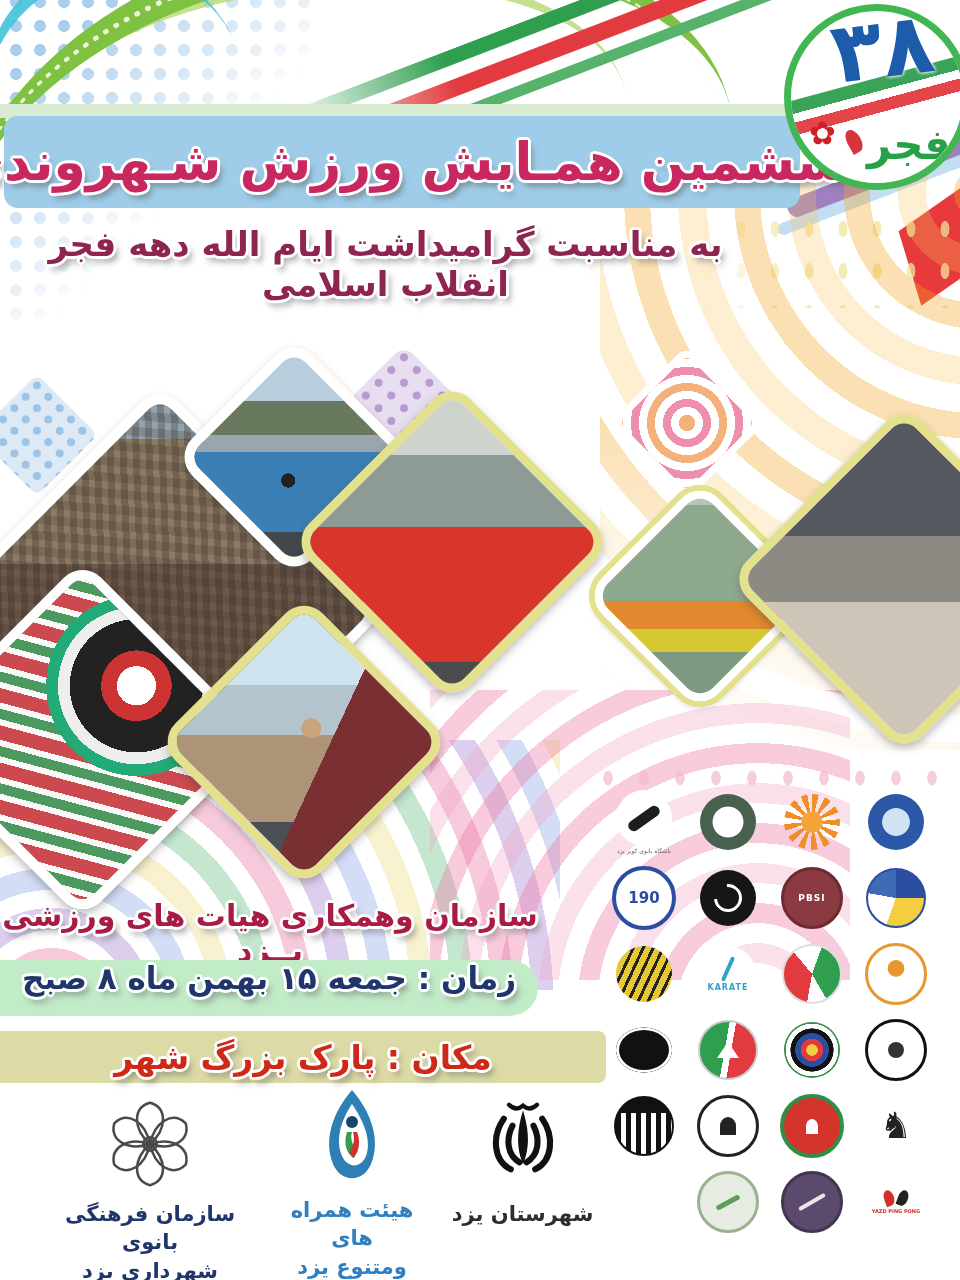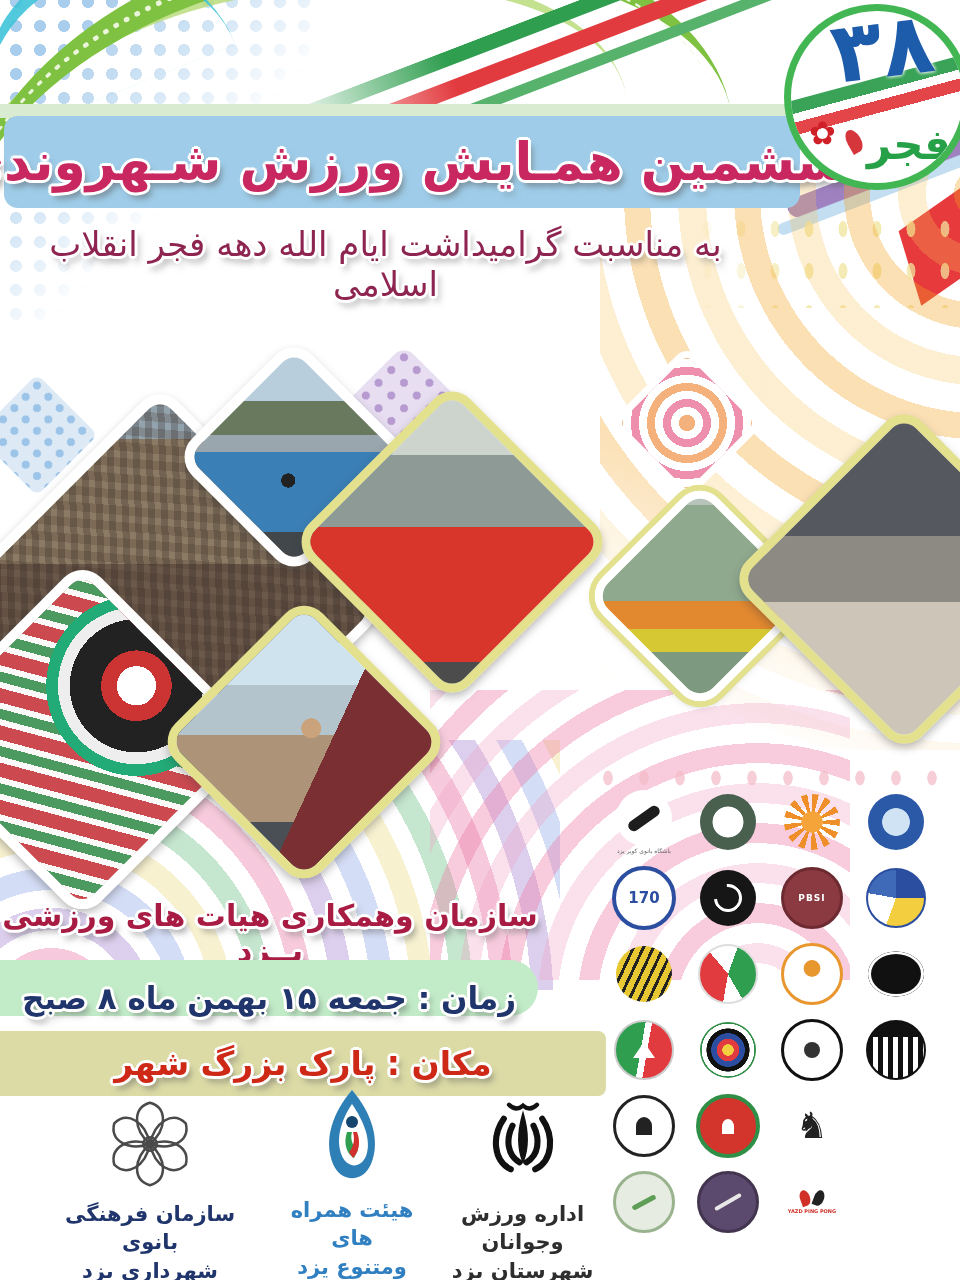"به مناسبت گرامیداشت ایام الله" .subtitle { font-weight: normal -> bold }
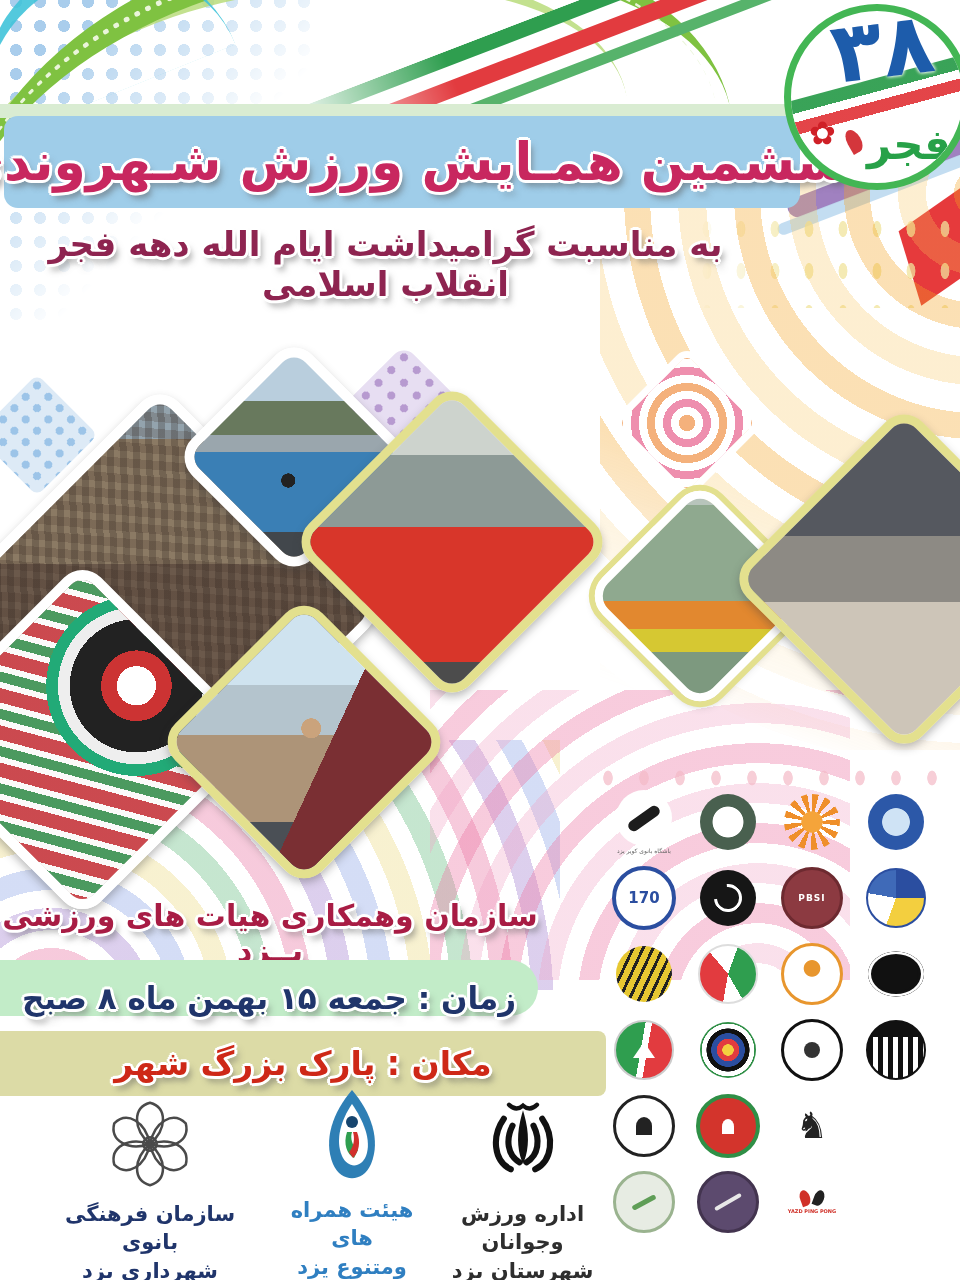"170" div.fed { text: 170 -> 190 }
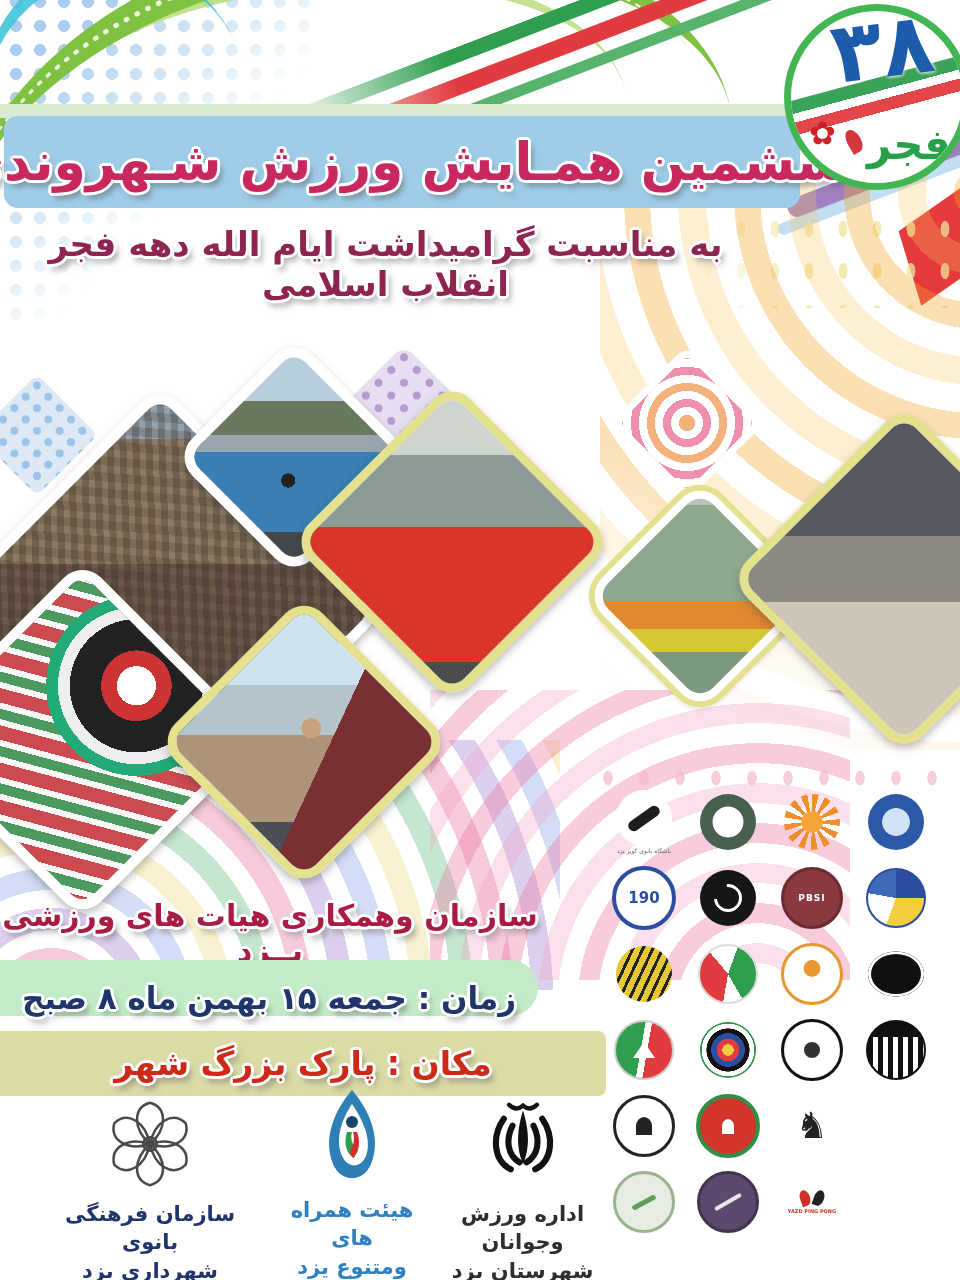"زمان : جمعه ۱۵ بهمن" .time-band { align-items: flex-end -> flex-start }
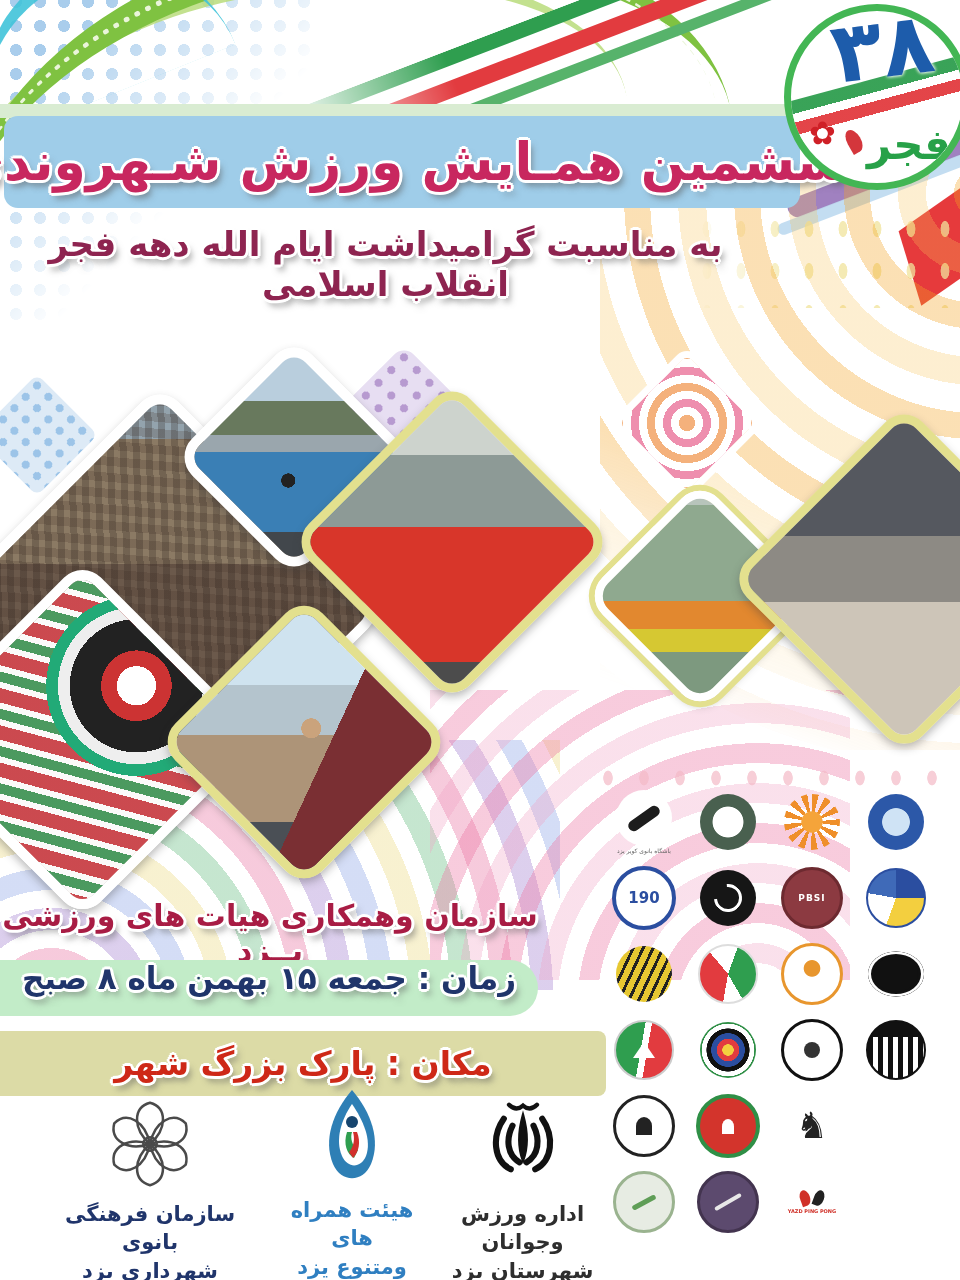"KARATE" div.fed-cell { html: none -> <div> <div> <i></i> <span>KARATE</span> </div> </div> }
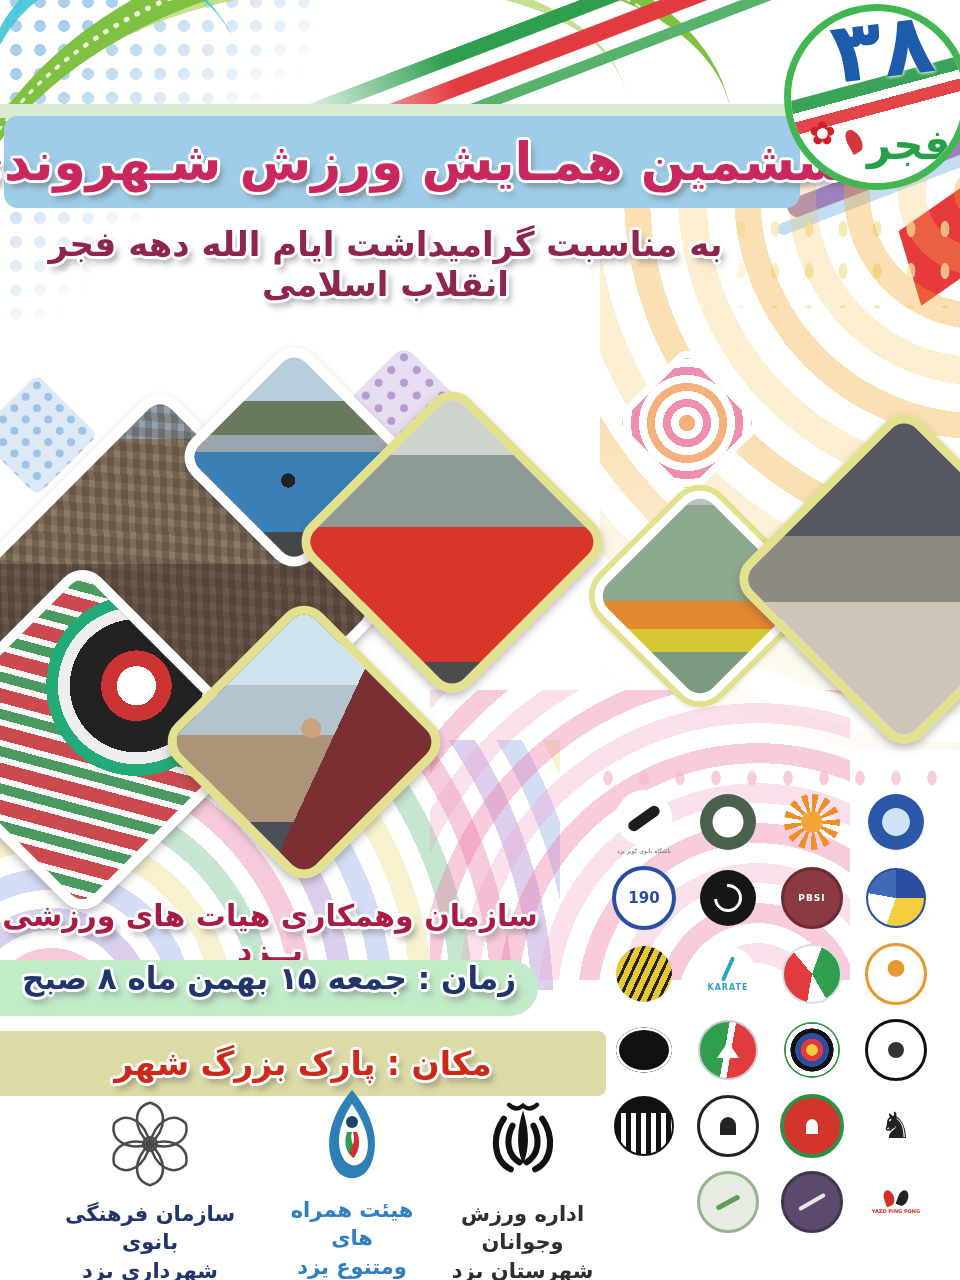"مکان : پارک بزرگ شهر" .place-band { height: 65px -> 52px }
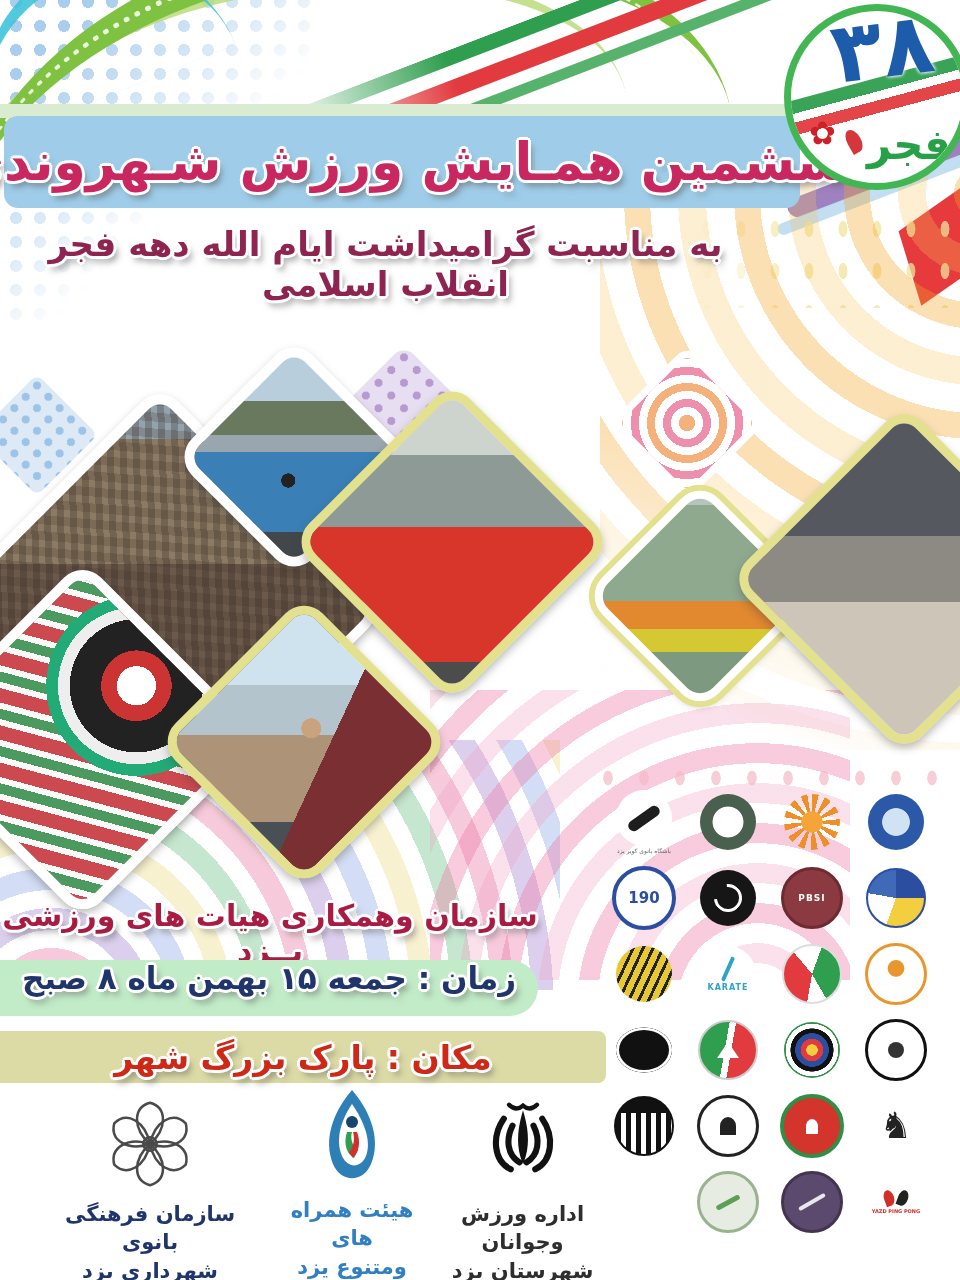"اداره ورزش وجوانان" div { html: <div>اداره ورزش وجوانان</div> -> none }
